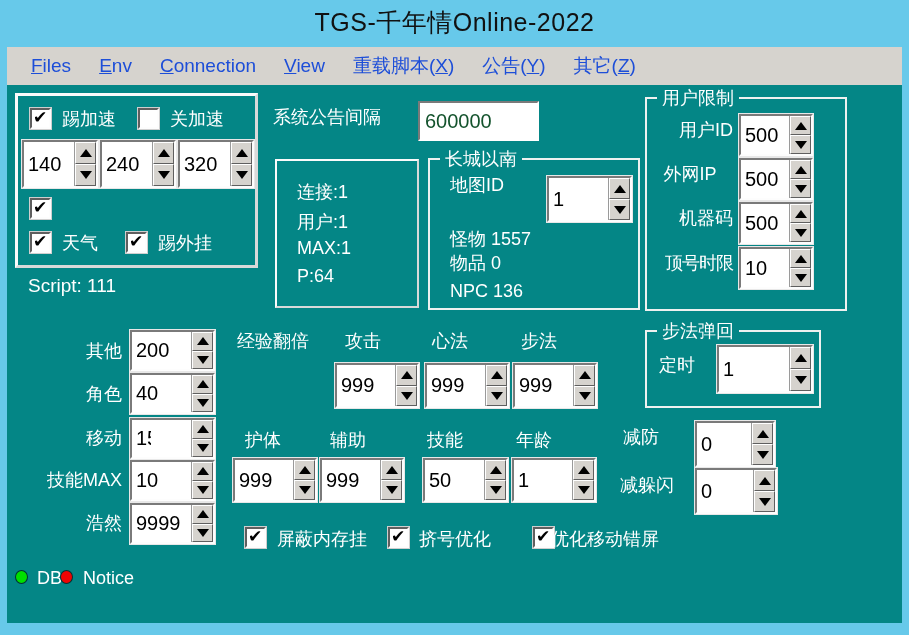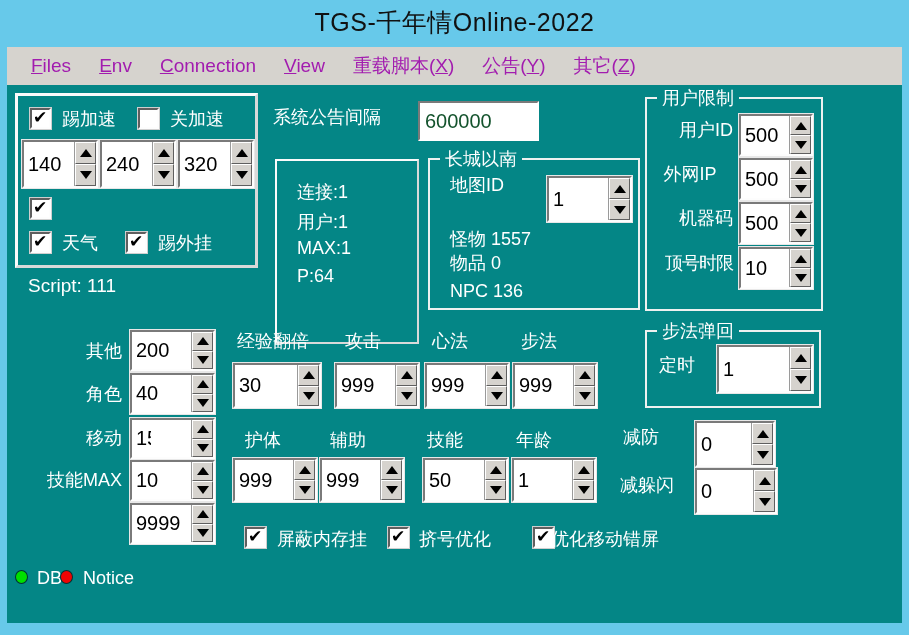"Files" .mi { color: #a21caf -> #1d4ed8 }
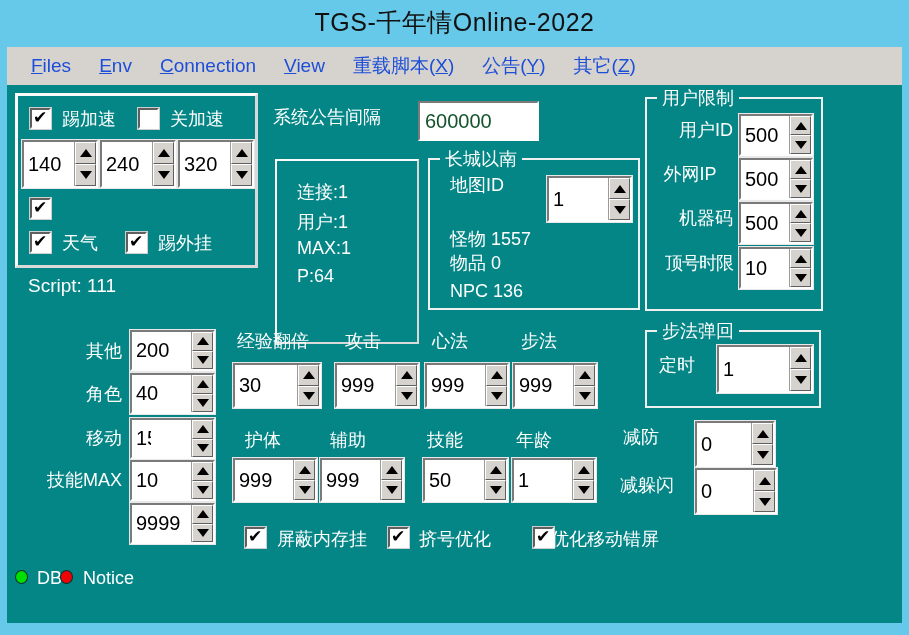"用户限制" div.grp { width: 178px -> 202px }
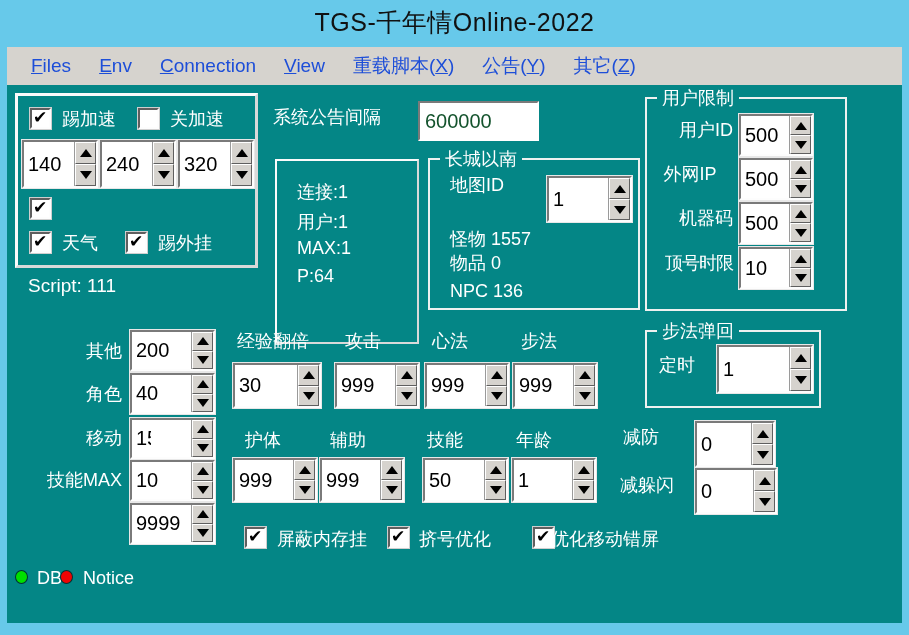"连接:1" div.panel3d { height: 185px -> 149px }
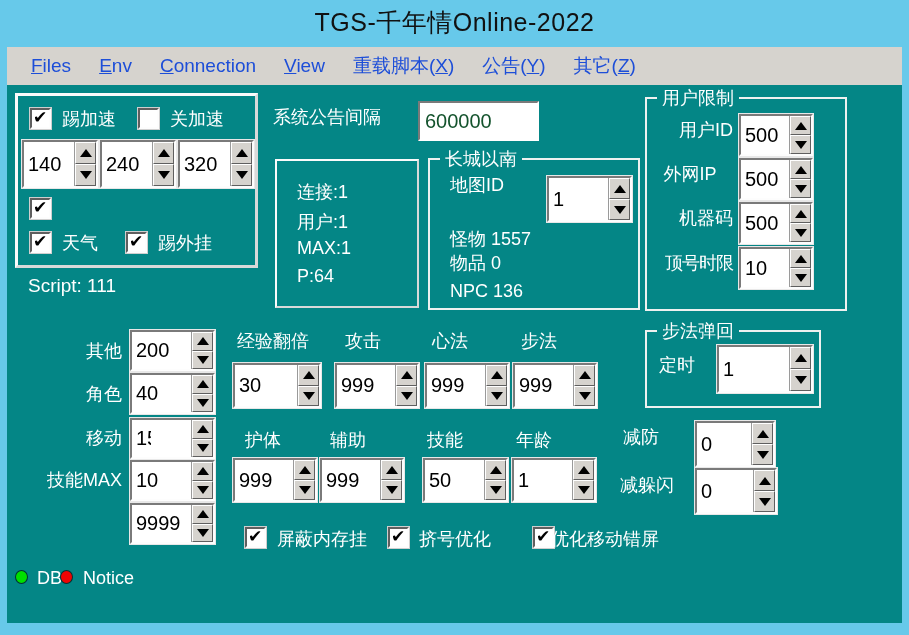"30" div.sp { html: <div> <div>30</div> <div> <div> <i></i> </div> <div> <i></i> </div> </div> </div> -> none }
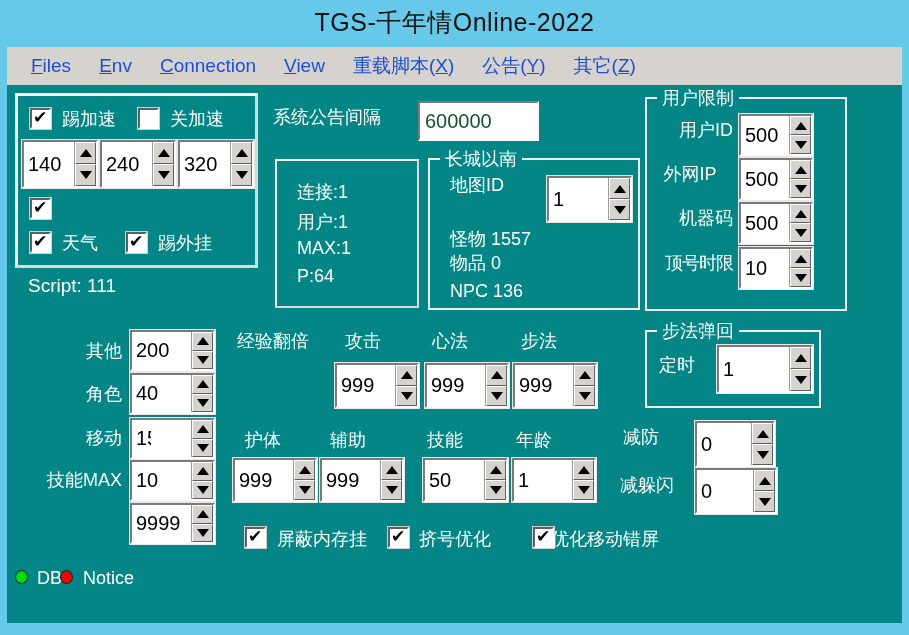"浩然" div.wl { html: none -> <div>浩然</div> }
